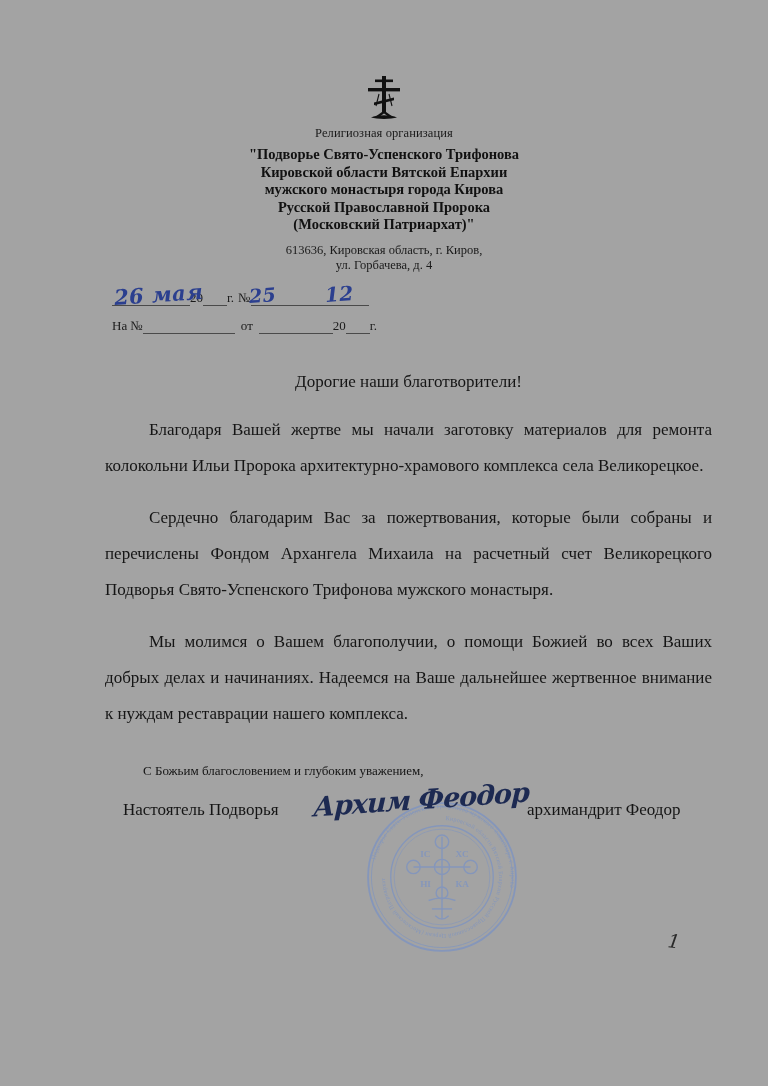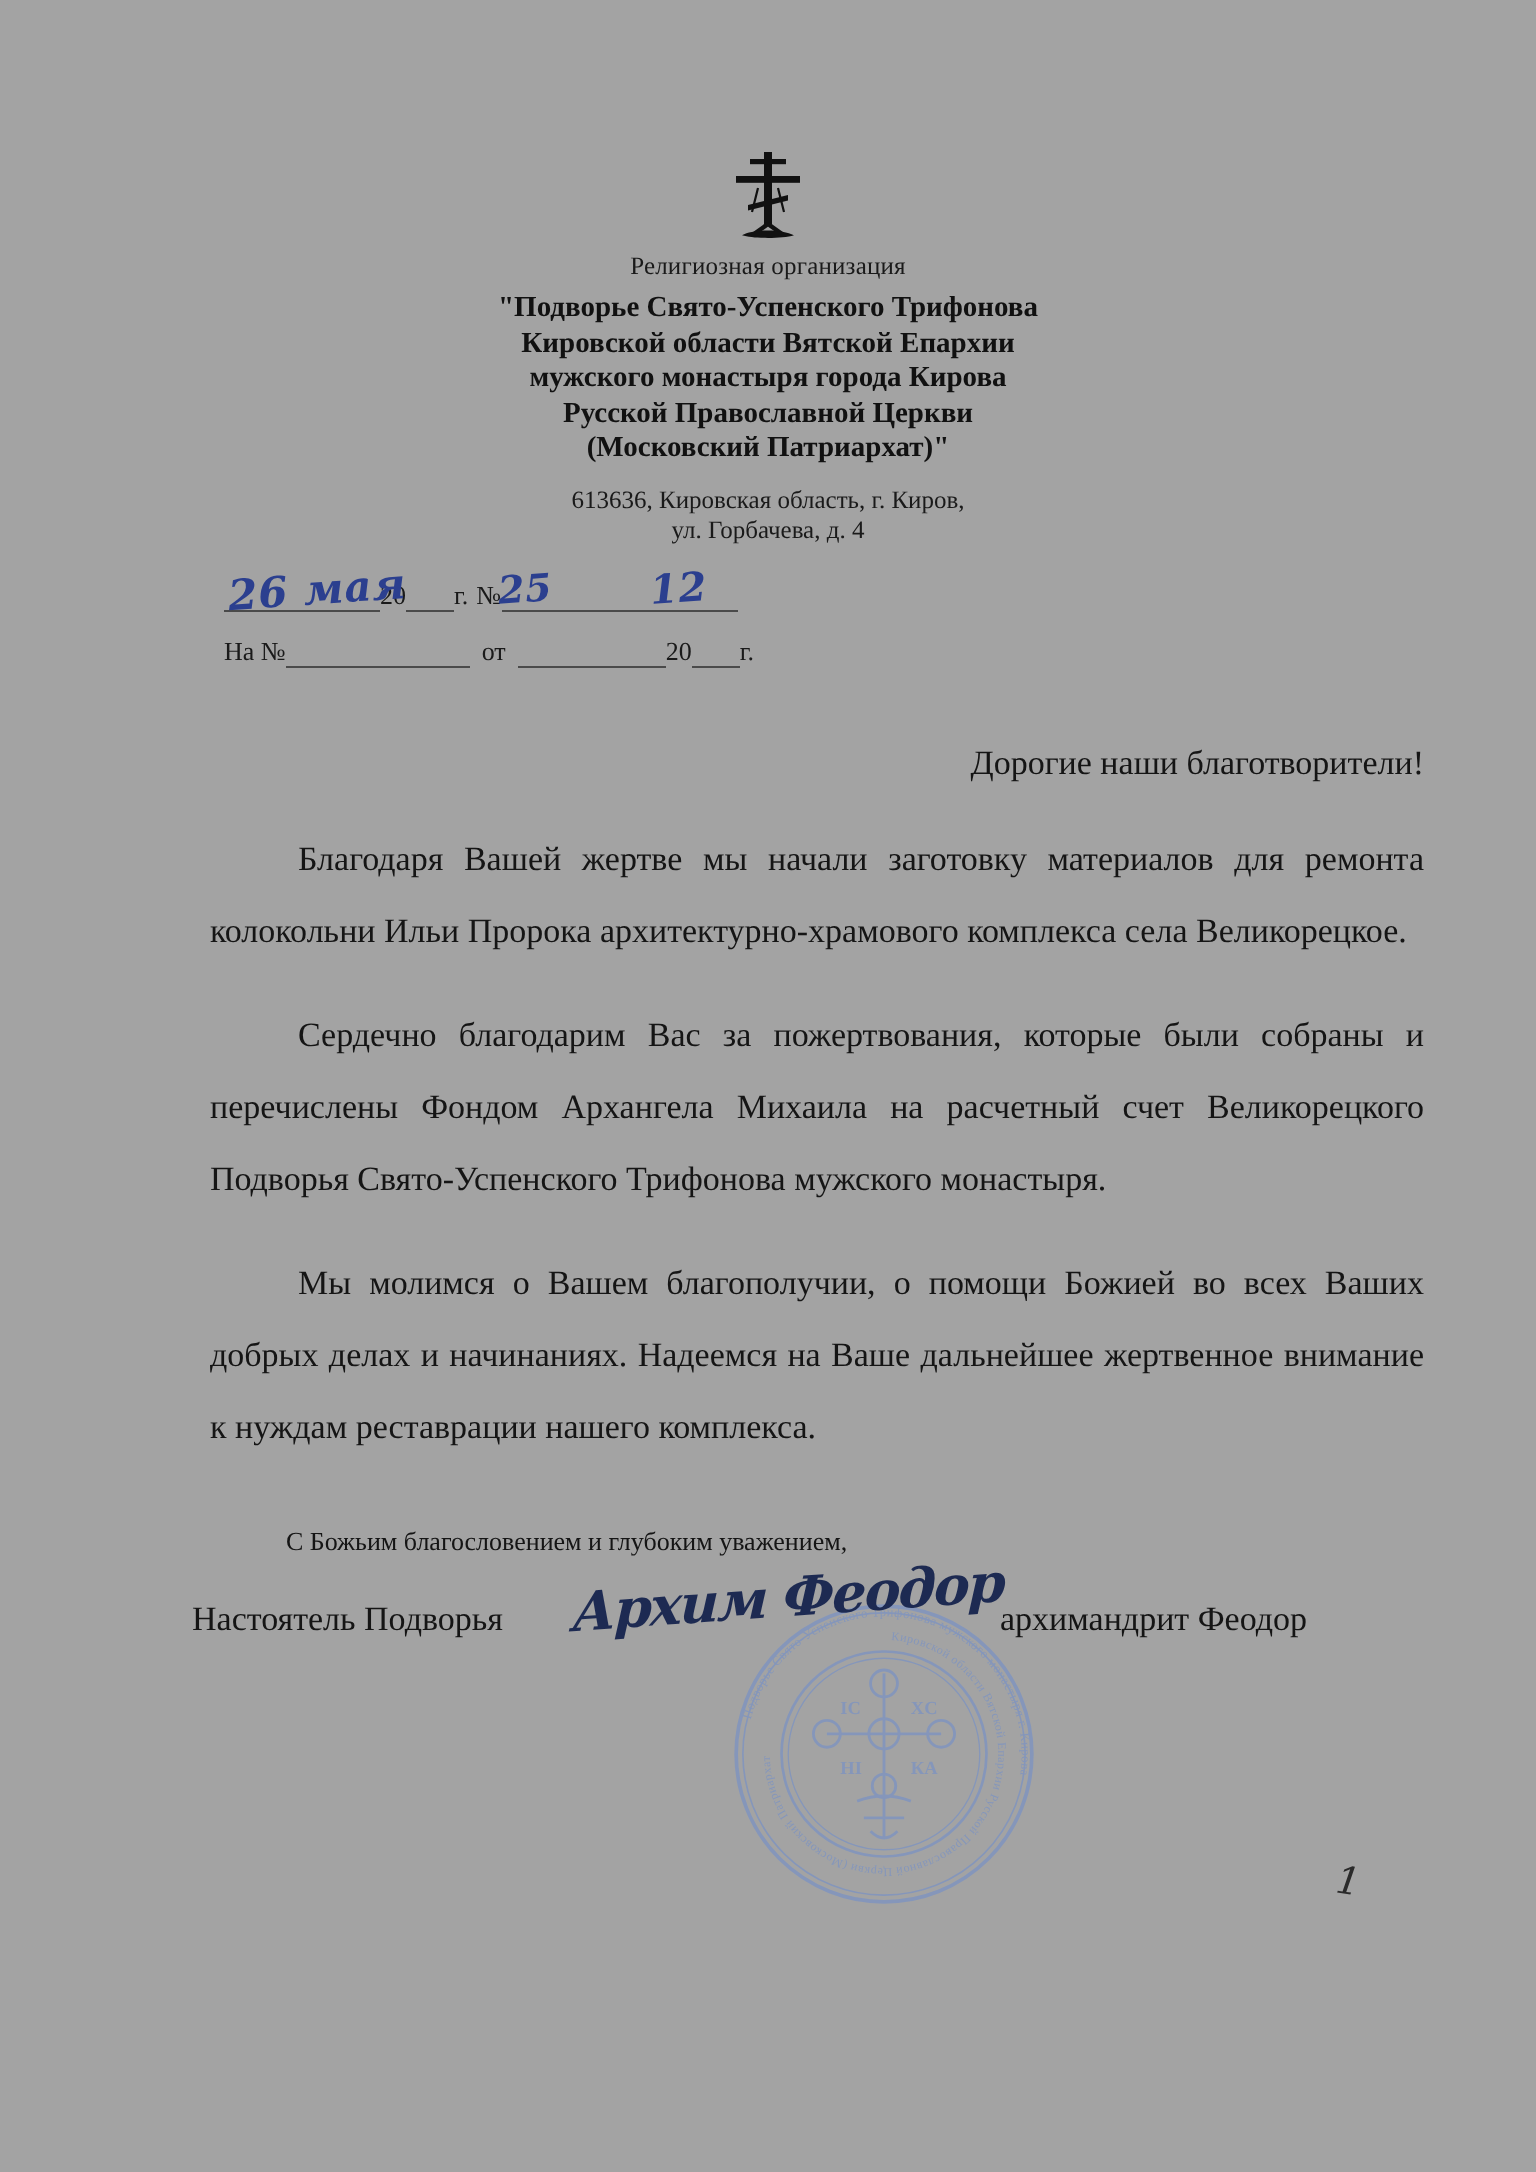"Русской Православной Церкви" div { text: Церкви -> Пророка }
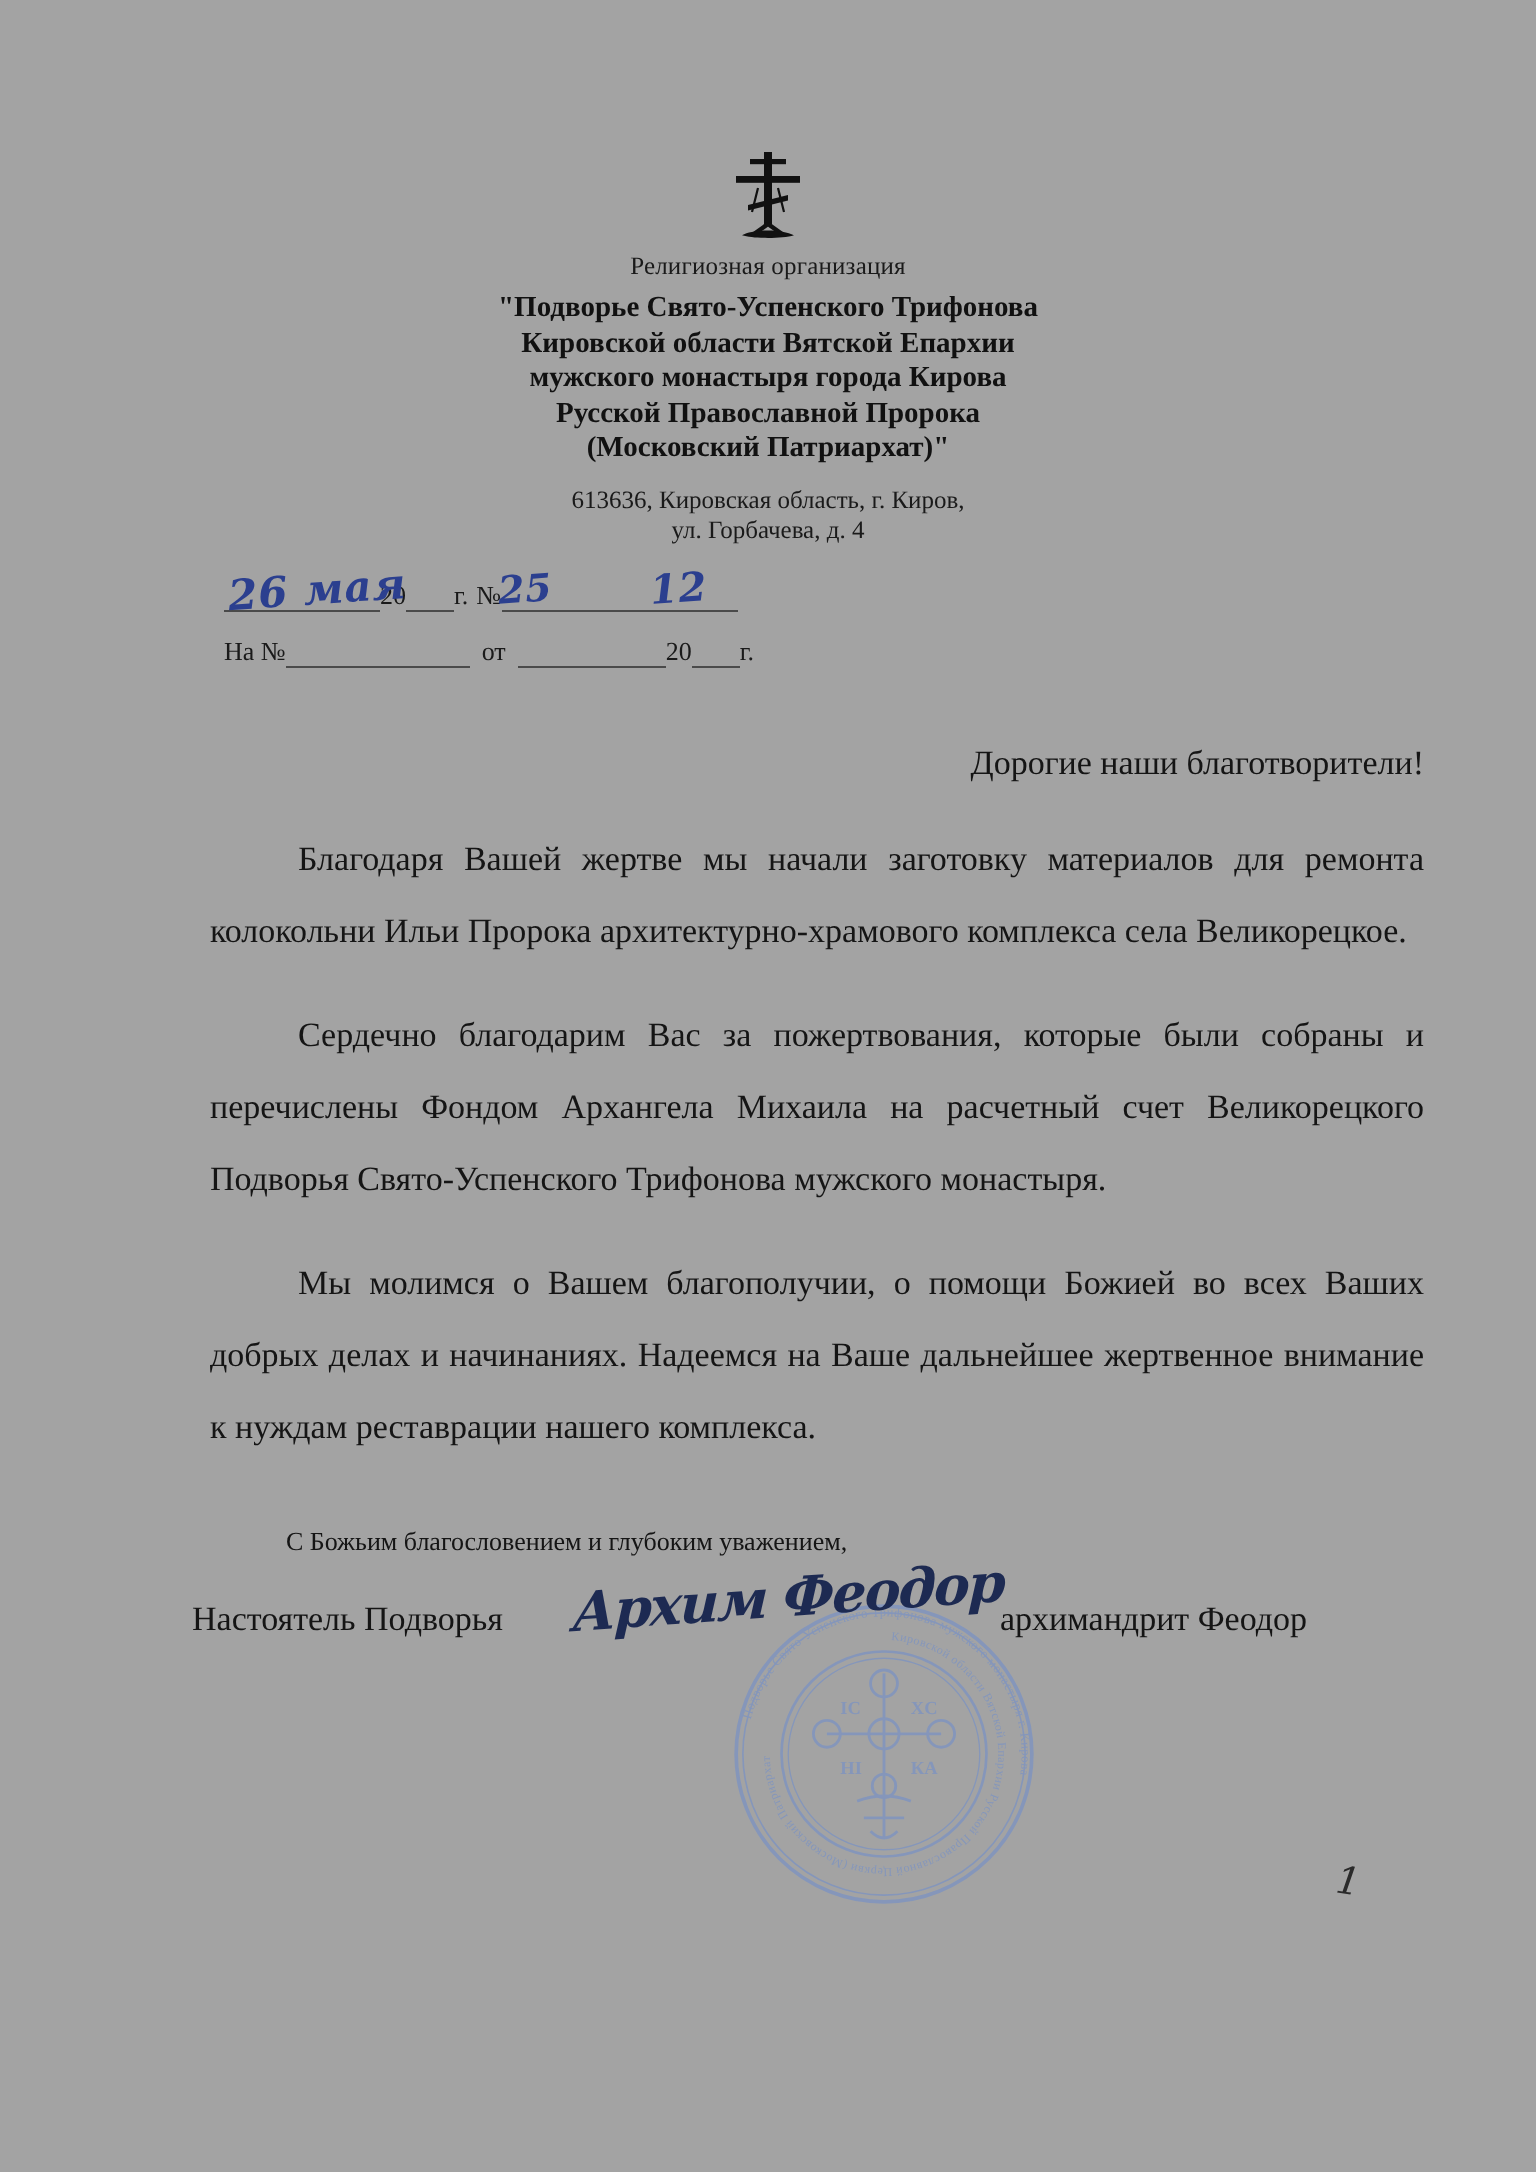"Дорогие наши благотворители!" .salutation { text-align: right -> center }
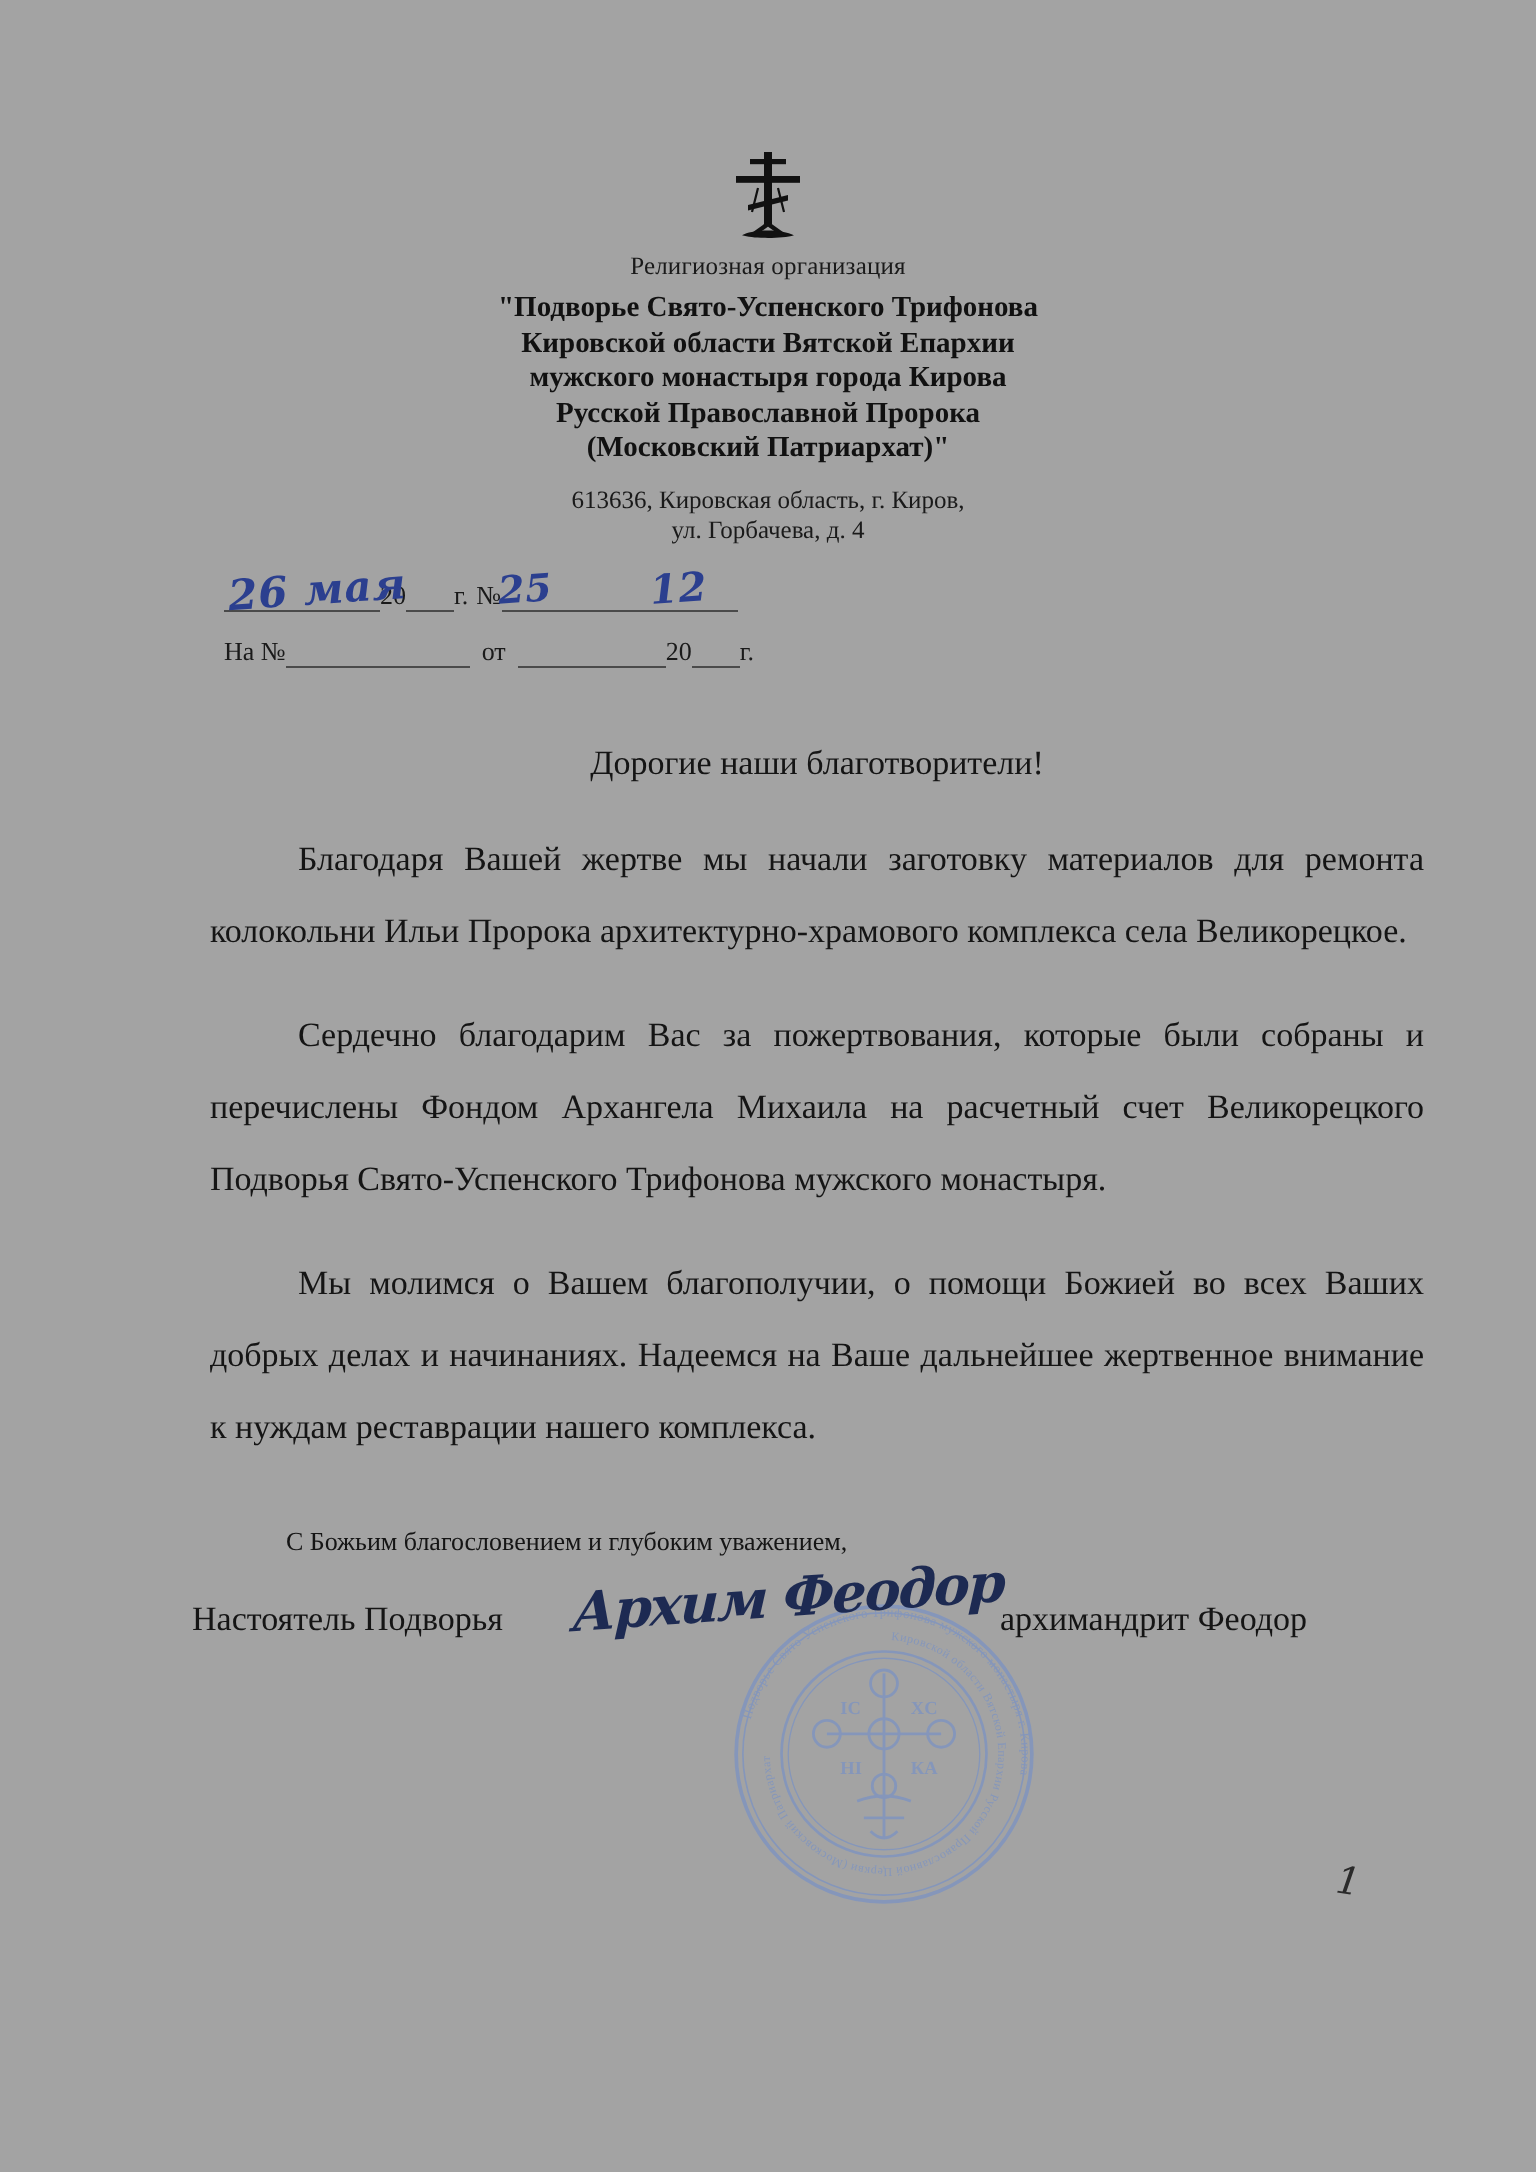"Настоятель Подворья" .sigrow { left: 96px -> 123px }
